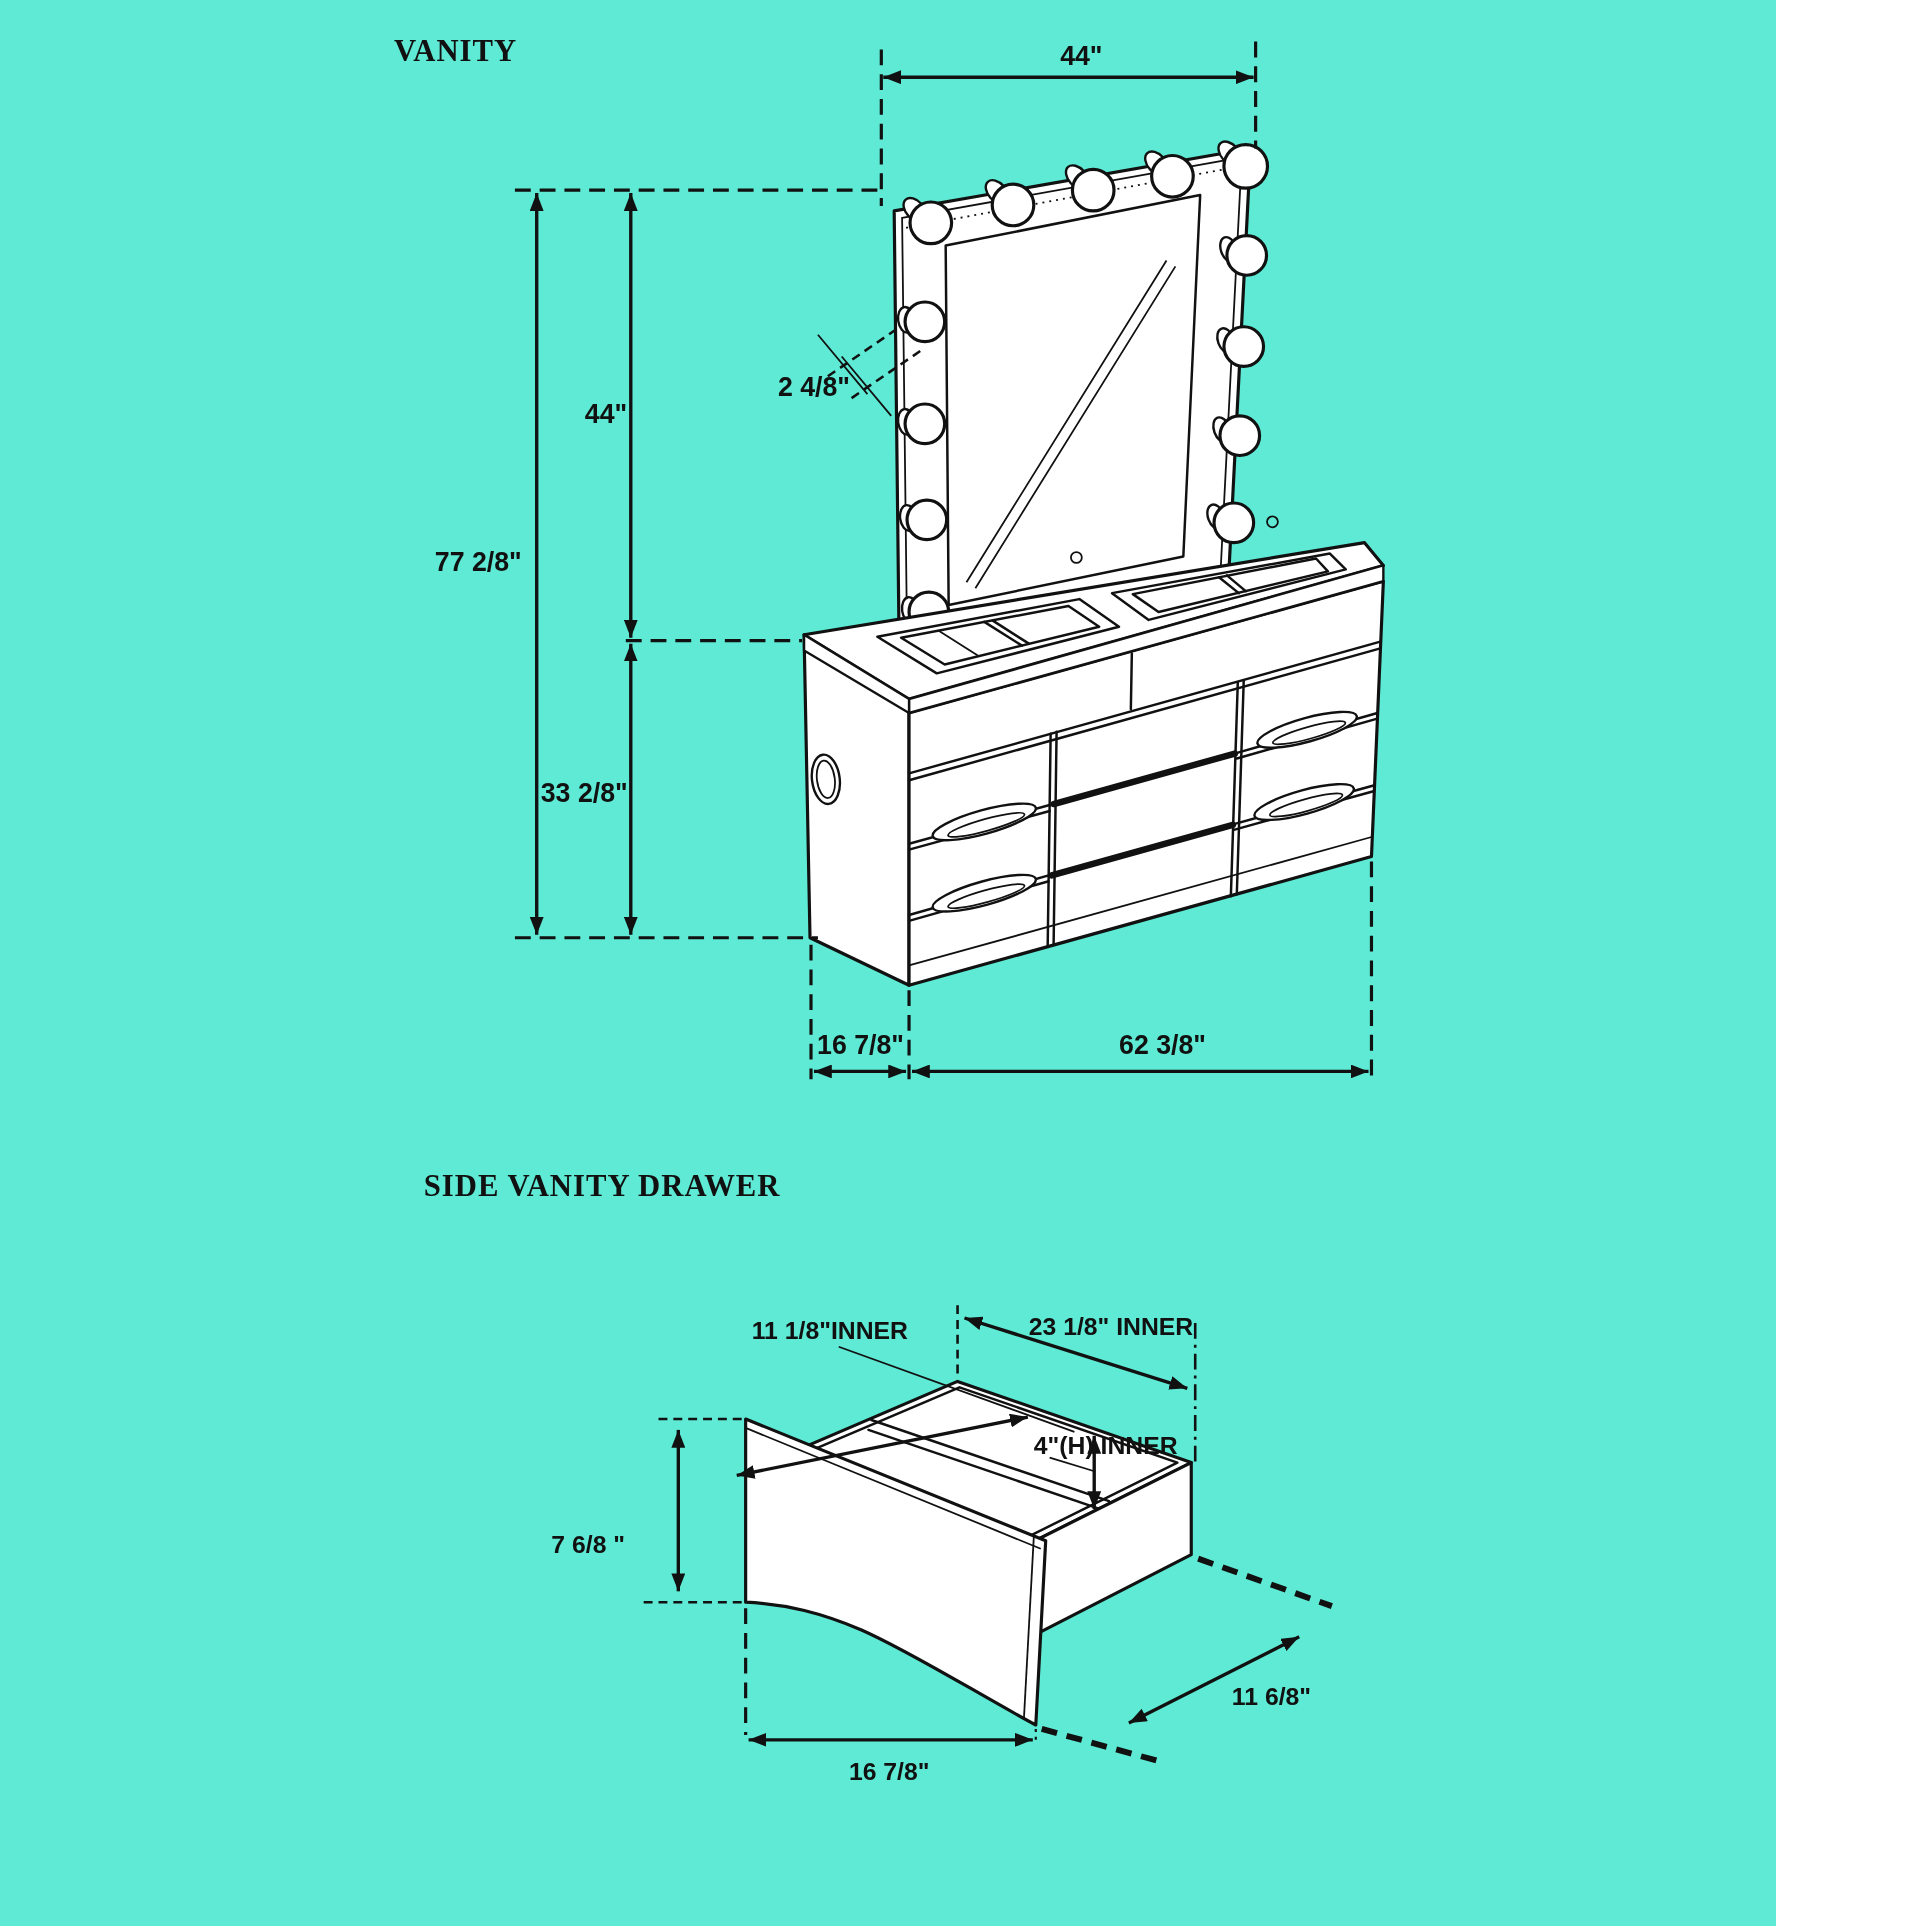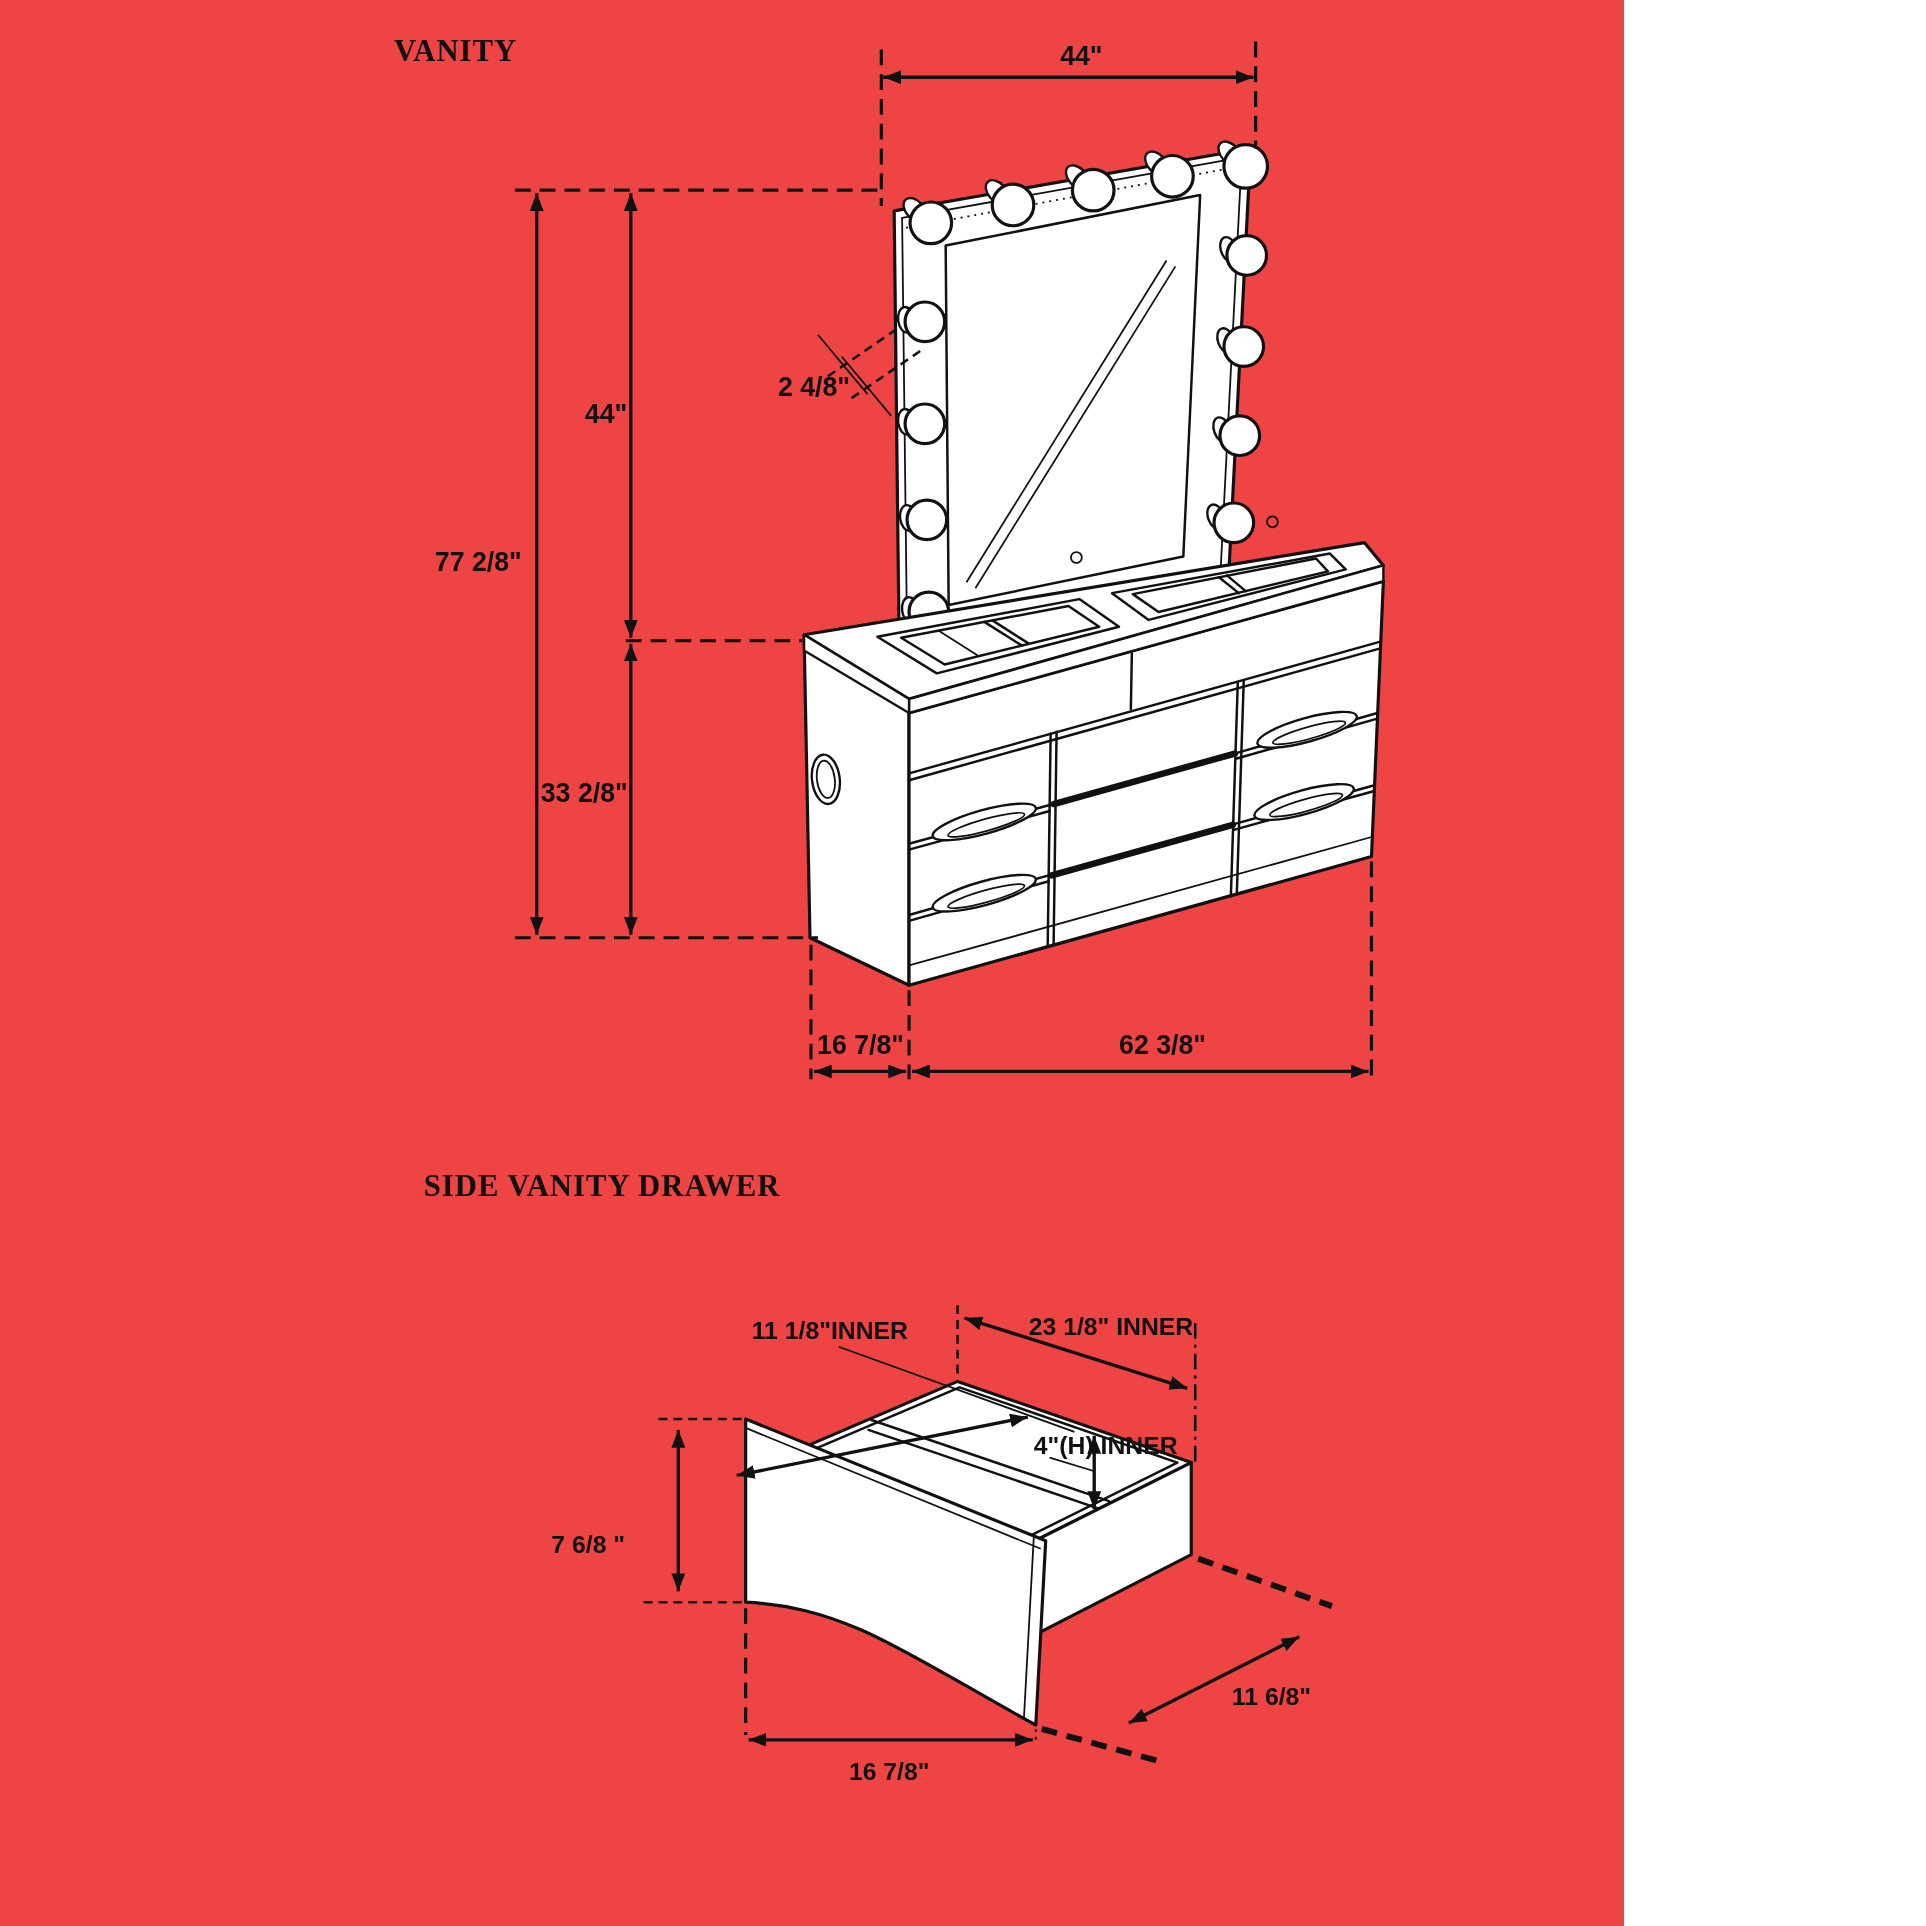"VANITY" .stage { background: #ef4444 -> #5eead4; width: 1624px -> 1776px }
